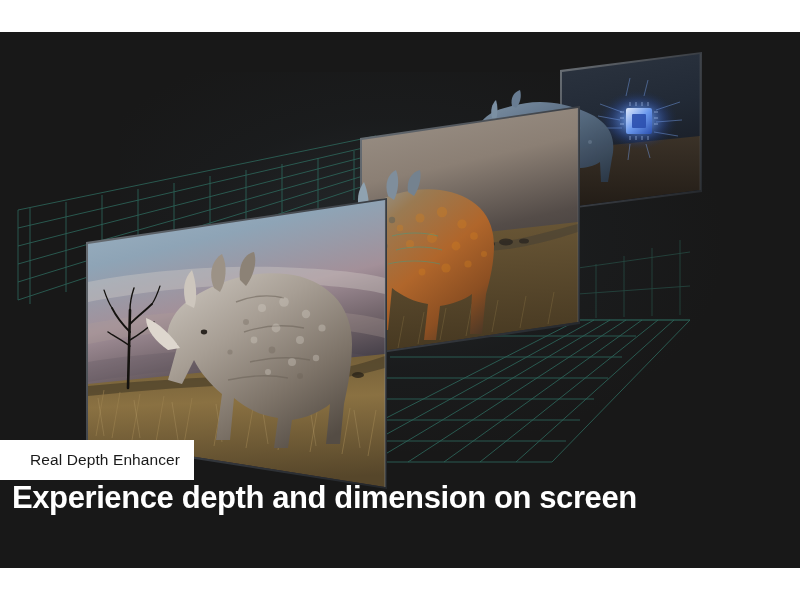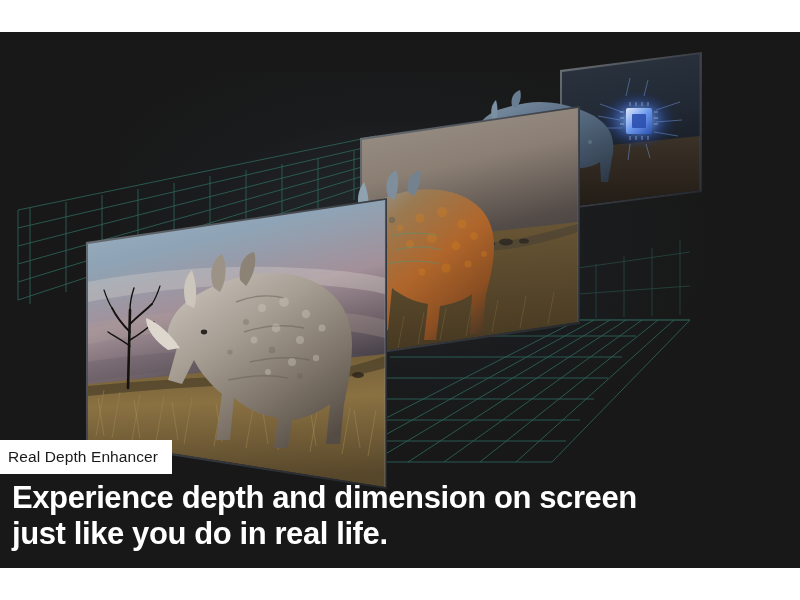"Real Depth Enhancer" .badge { height: 34px -> 40px; padding: 0 14px 0 8px -> 0 14px 0 30px }
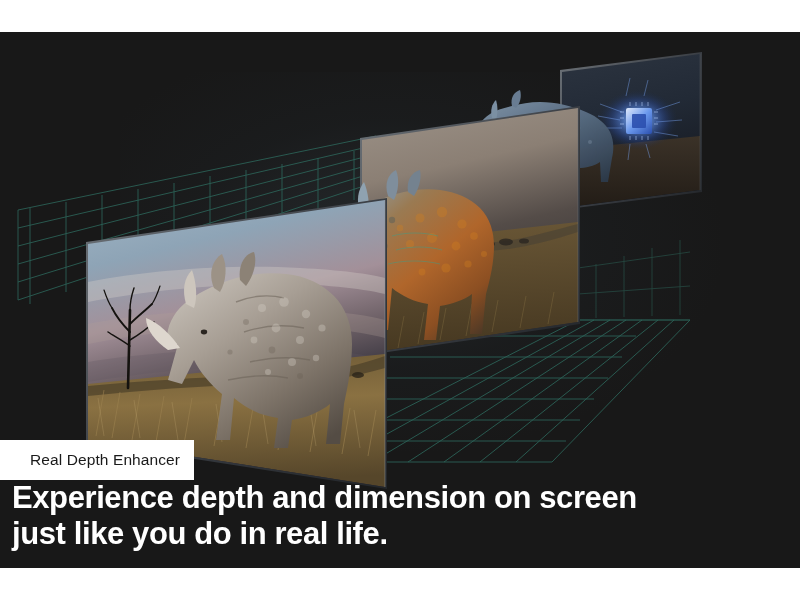"just like you do in" span.line { html: <span>just like you do in real life.</span> -> none }
